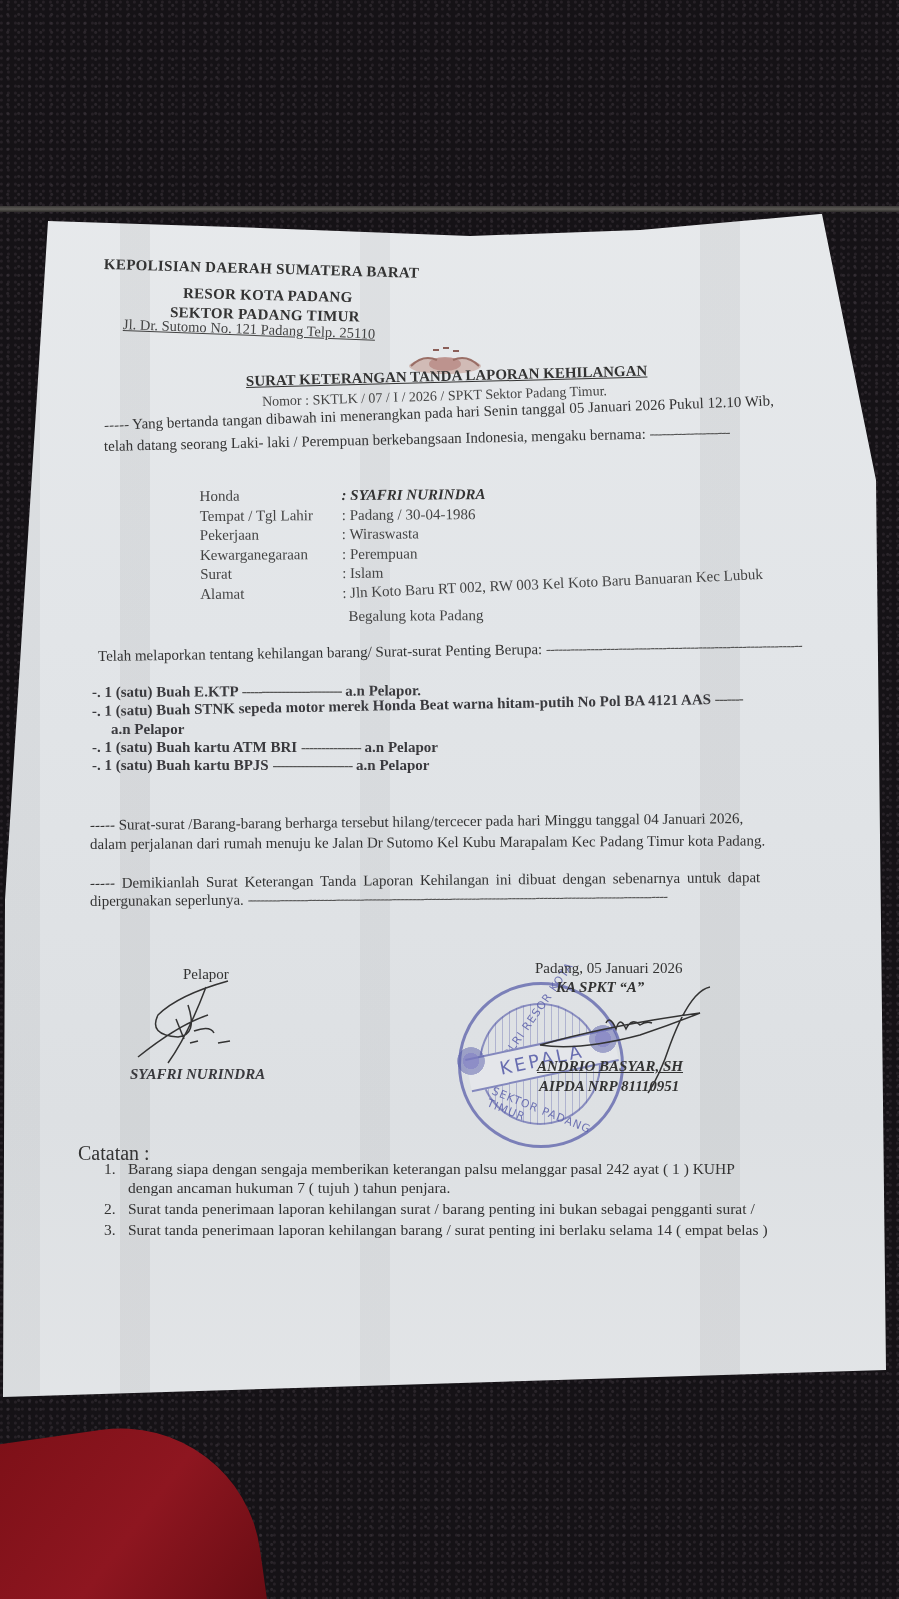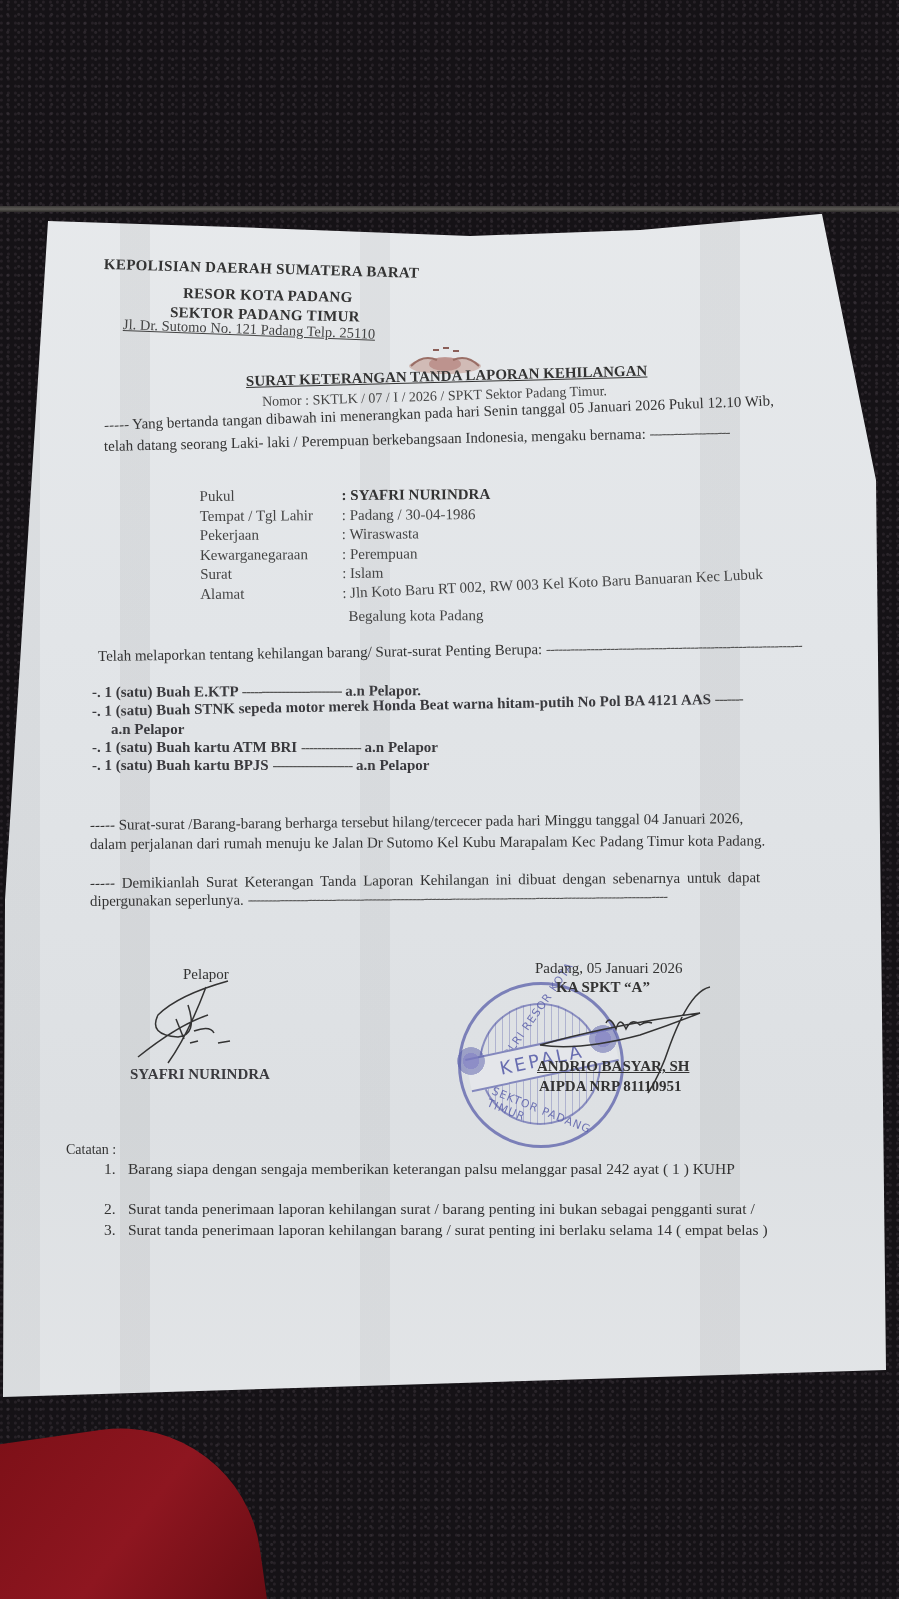"Pukul" span.lbl { text: Pukul -> Honda }
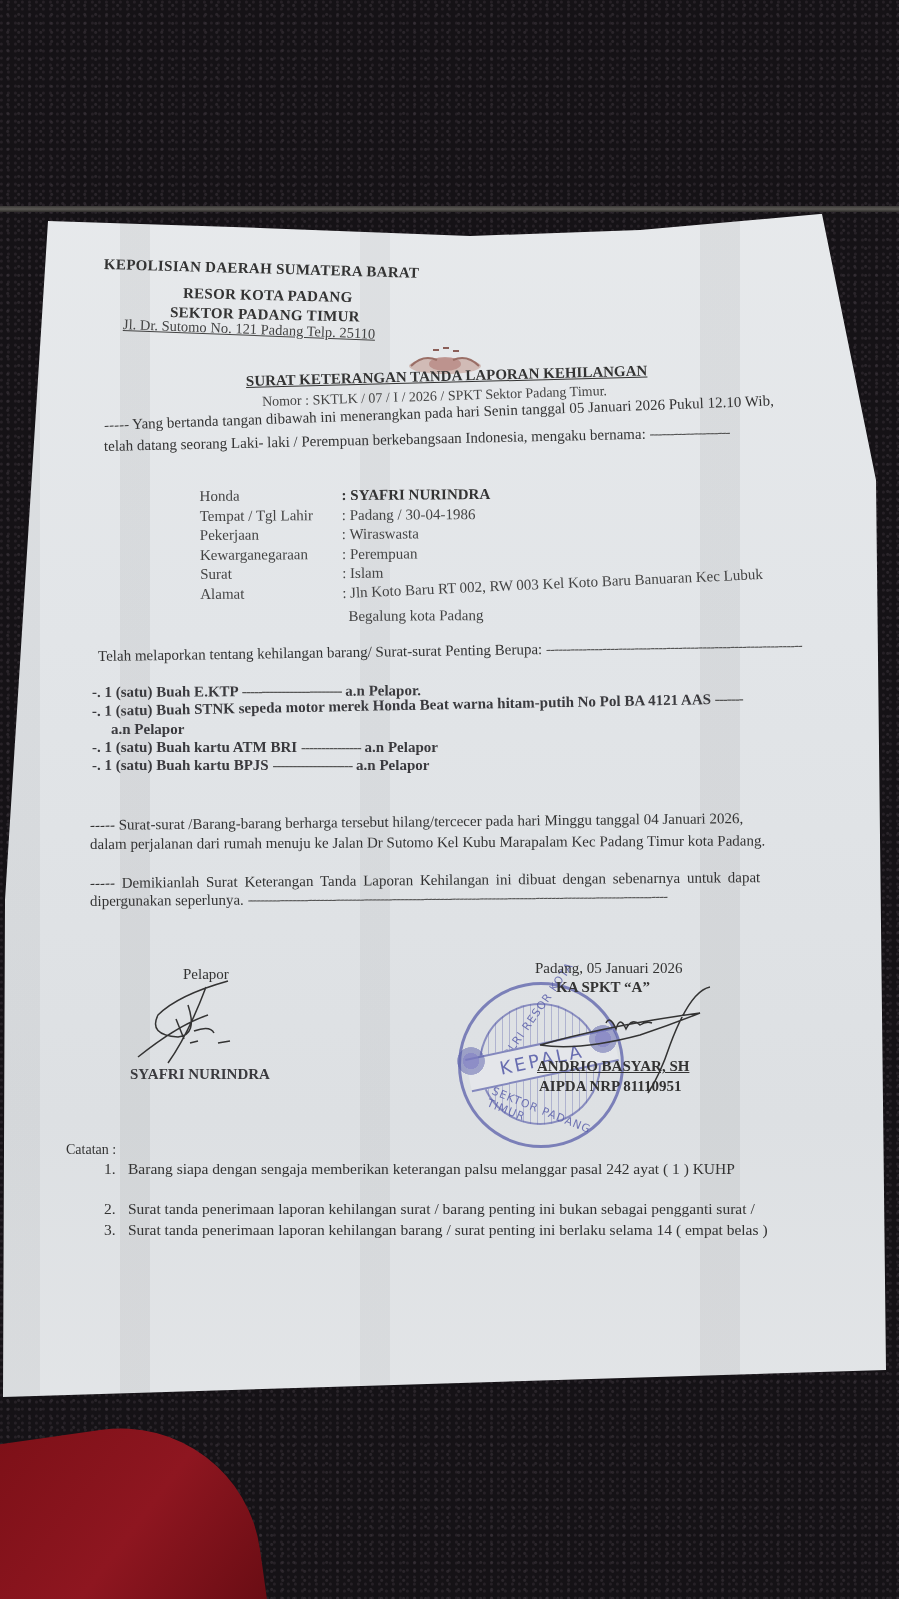": SYAFRI NURINDRA" .bold { font-style: none -> italic }
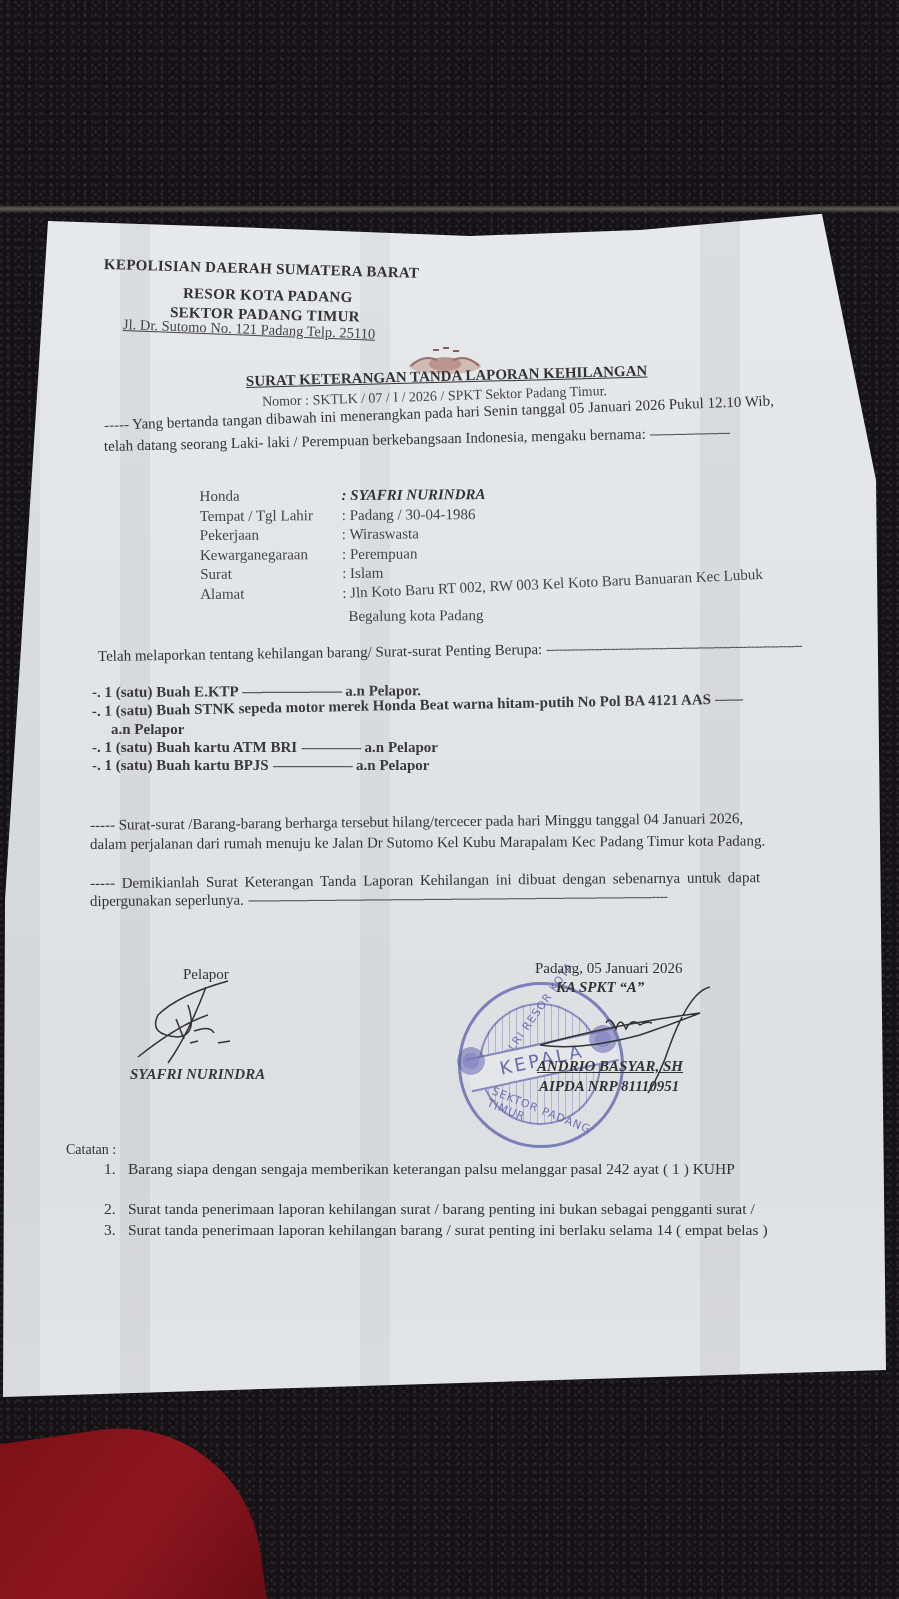"Catatan :" div.abs { font-size: 14px -> 20px; left: 66px -> 78px }
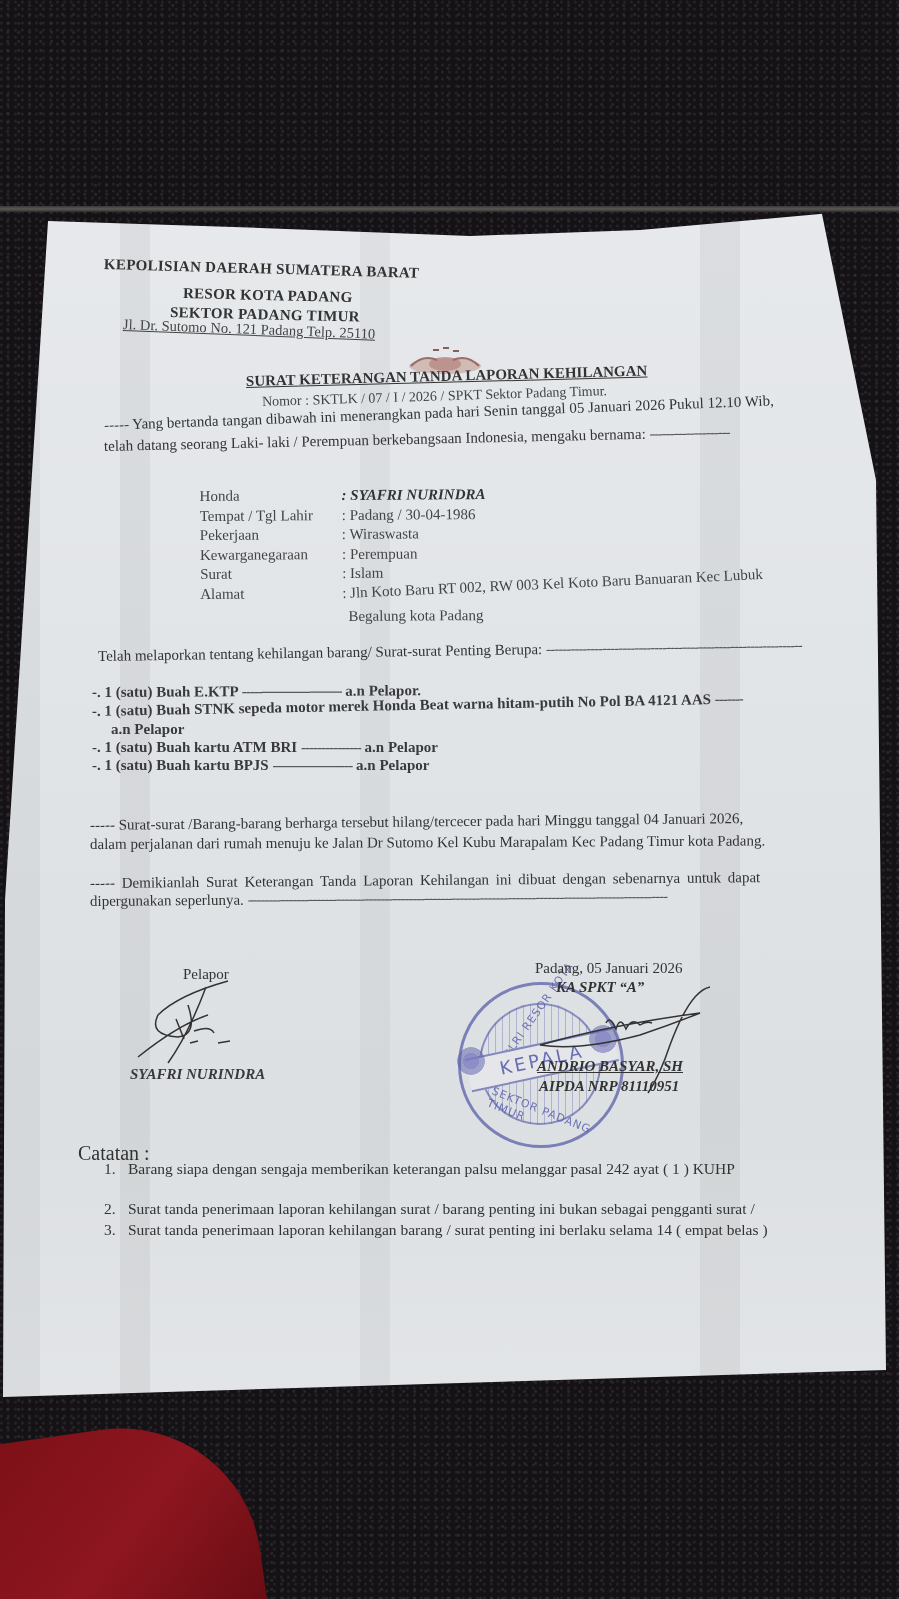"dengan ancaman hukuman 7 (" span { html: none -> <span>dengan ancaman hukuman 7 ( tujuh ) tahun penjara.</span> }
